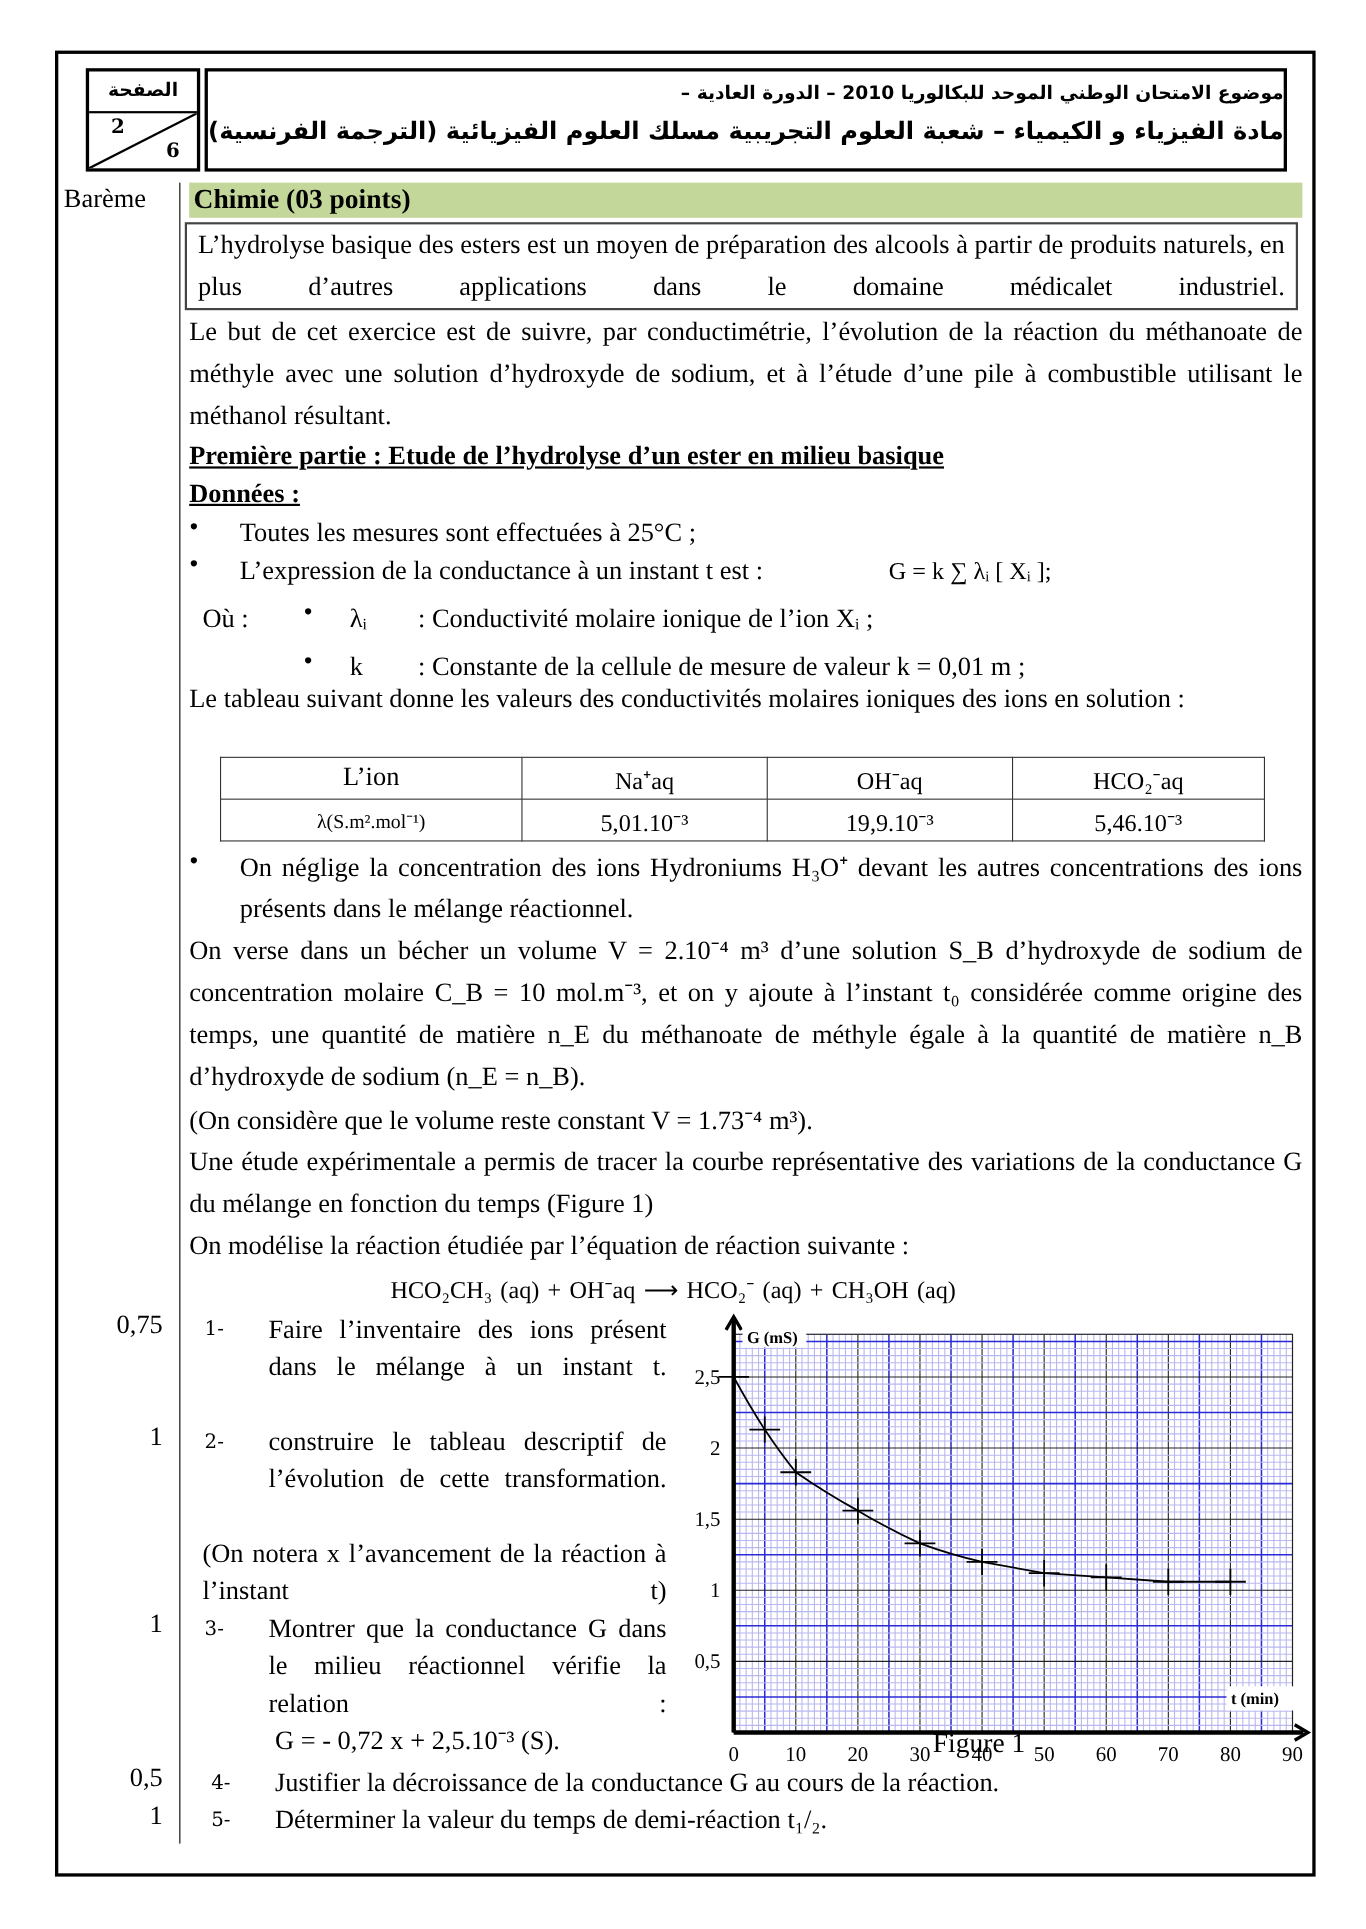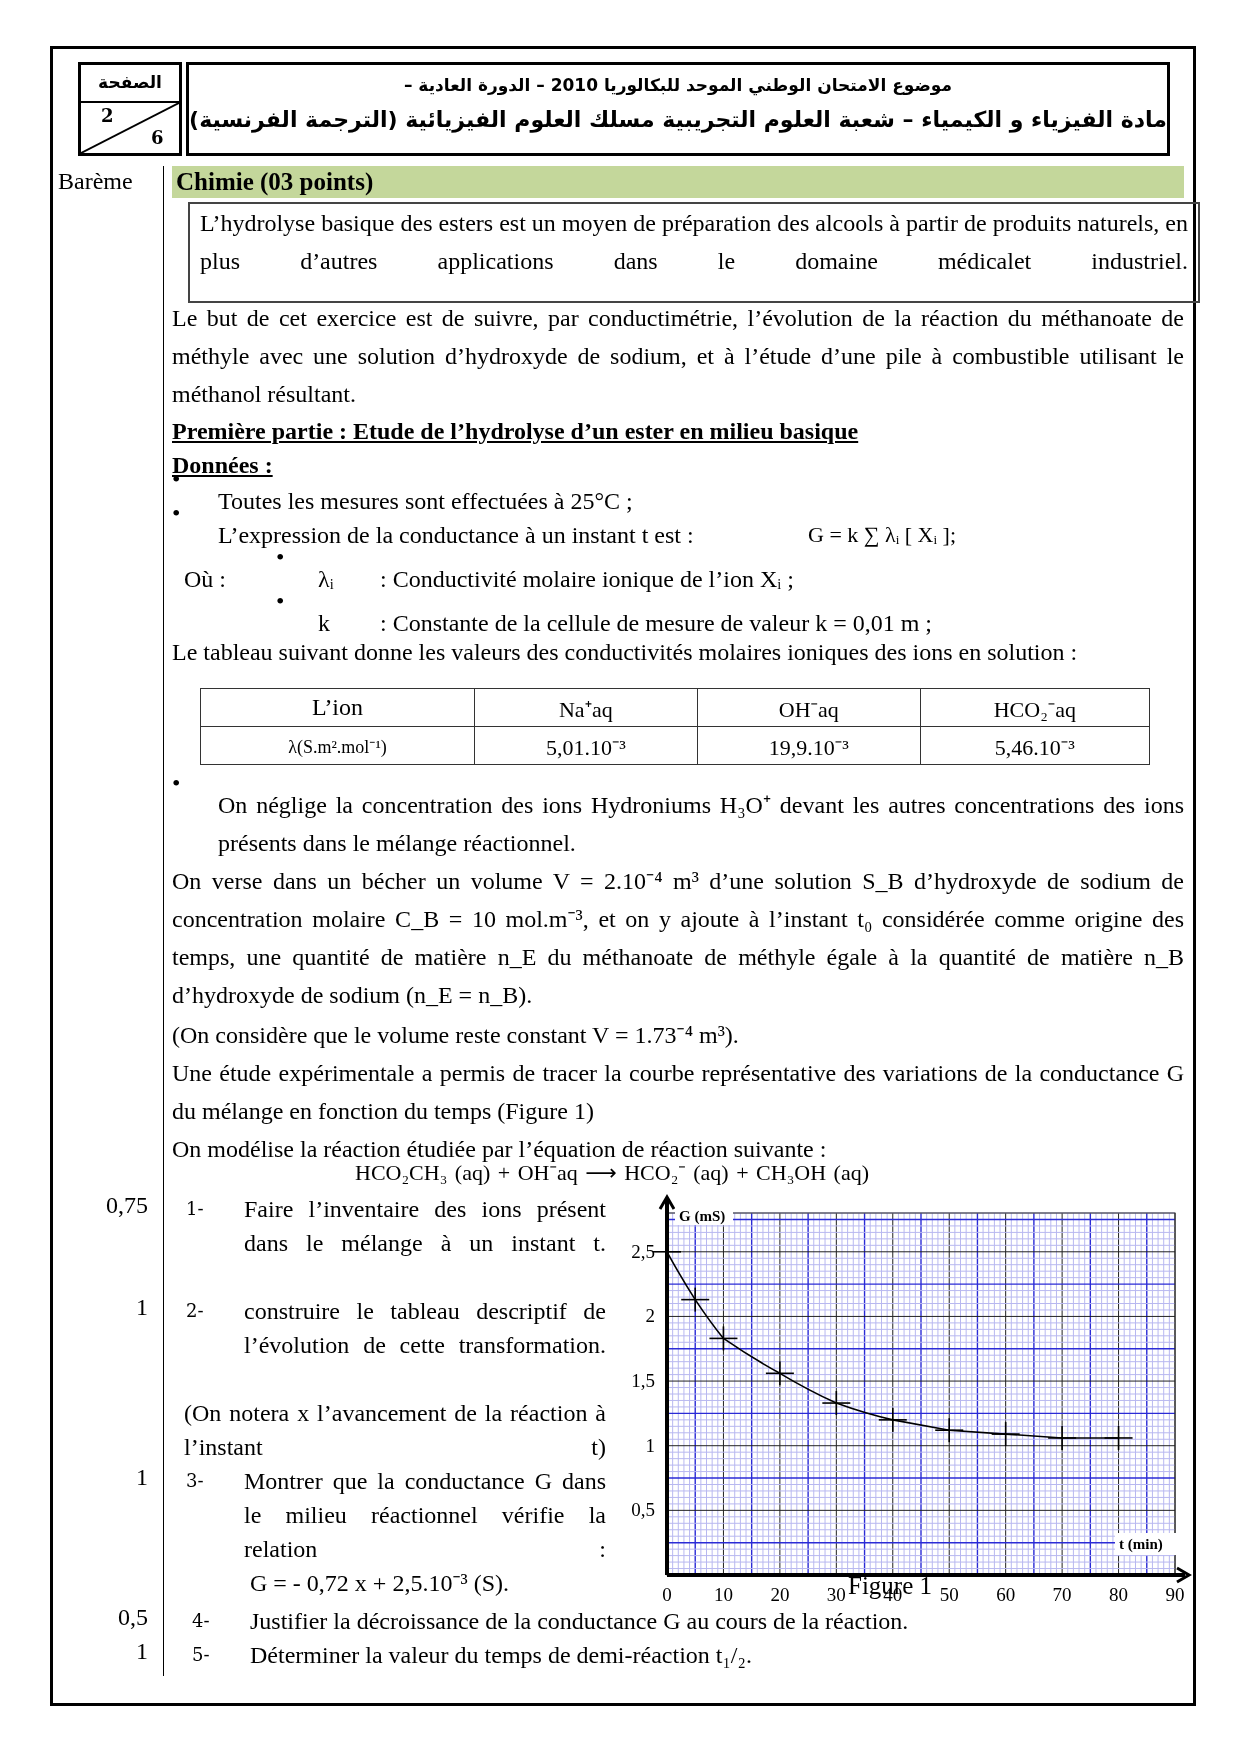"موضوع الامتحان الوطني الموحد للبكالوريا" .titlebox { text-align: center -> right }
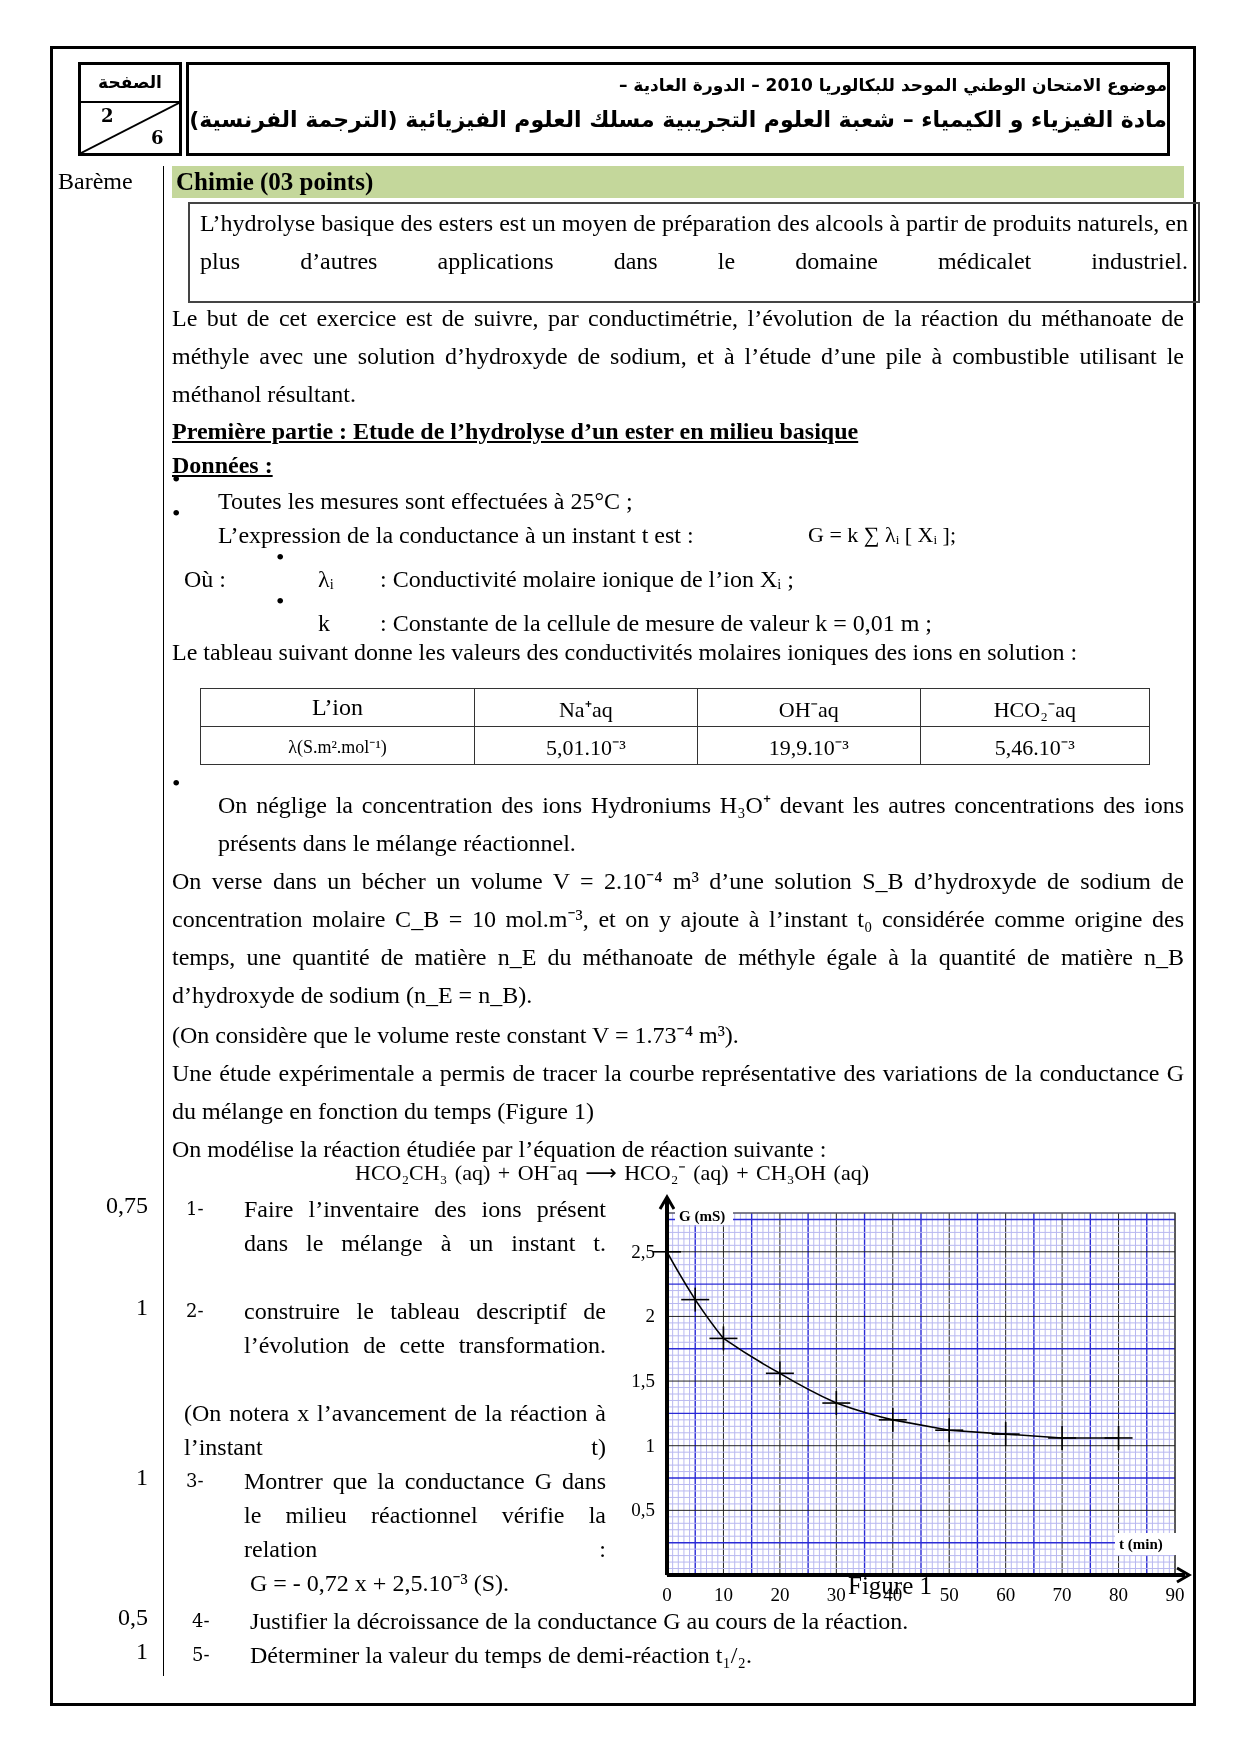"L’hydrolyse basique des esters est" .intro-box { height: 101px -> 80px; left: 188px -> 168px }
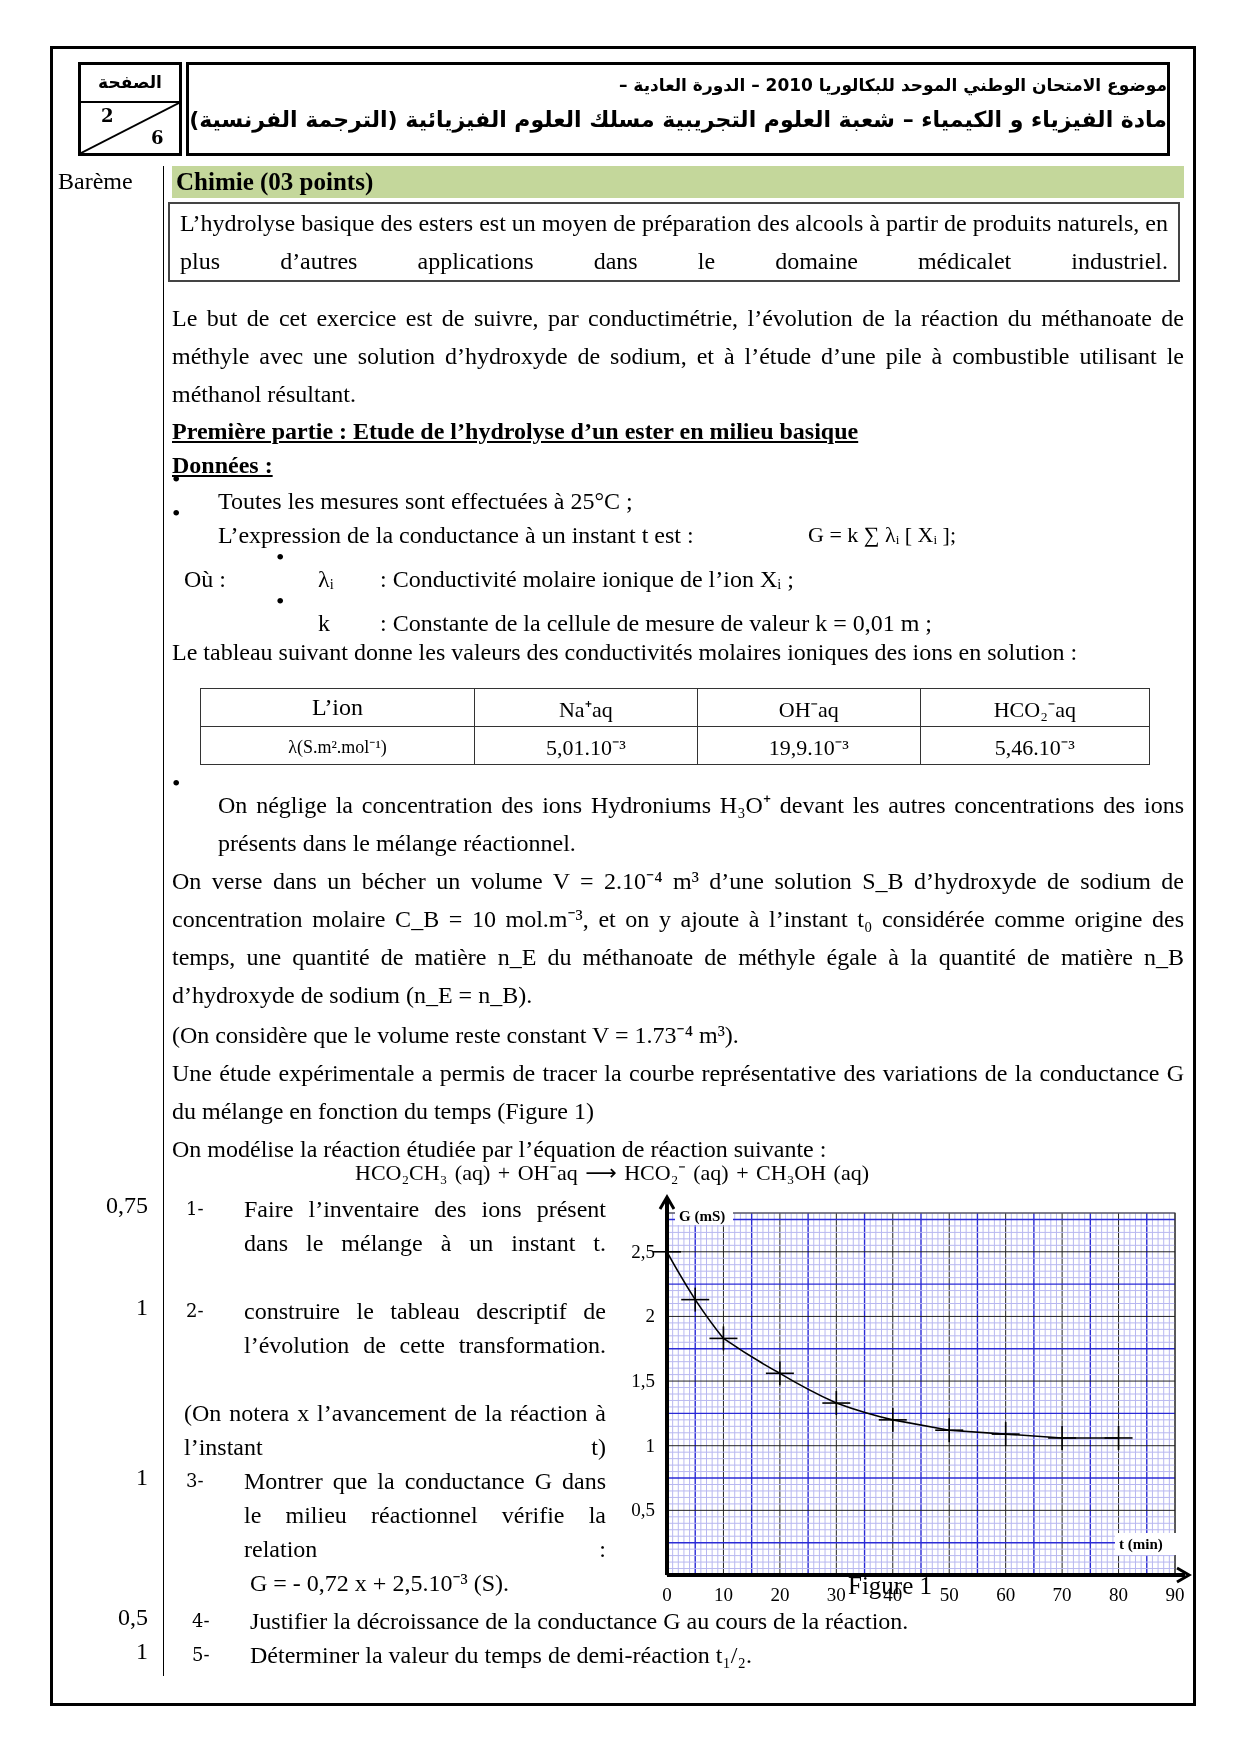"Le but de cet exercice" .p { margin-top: 16px -> none }
